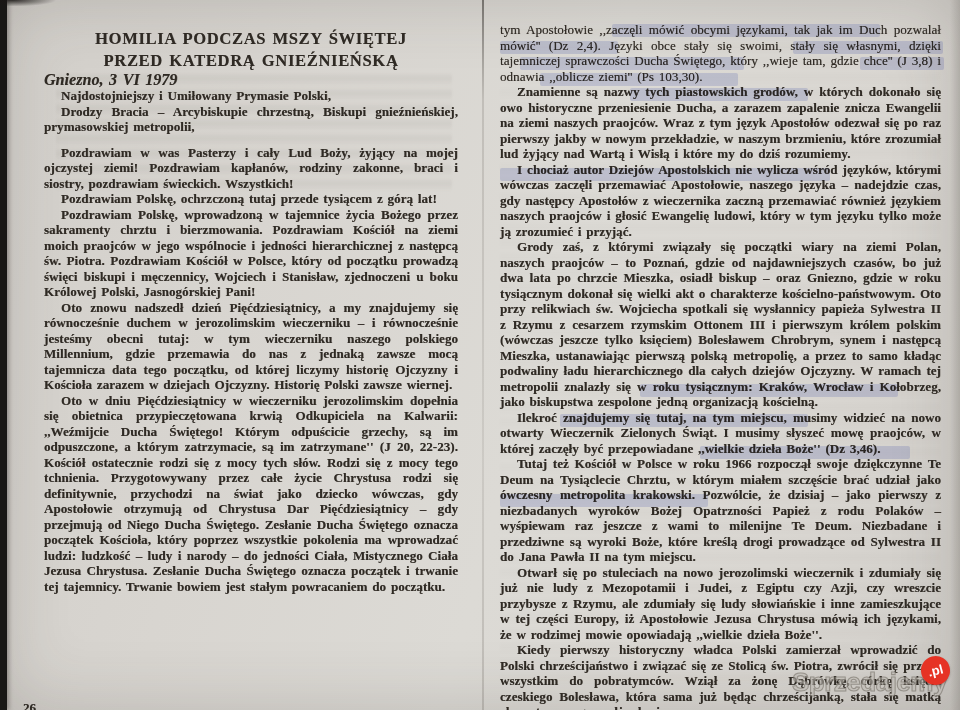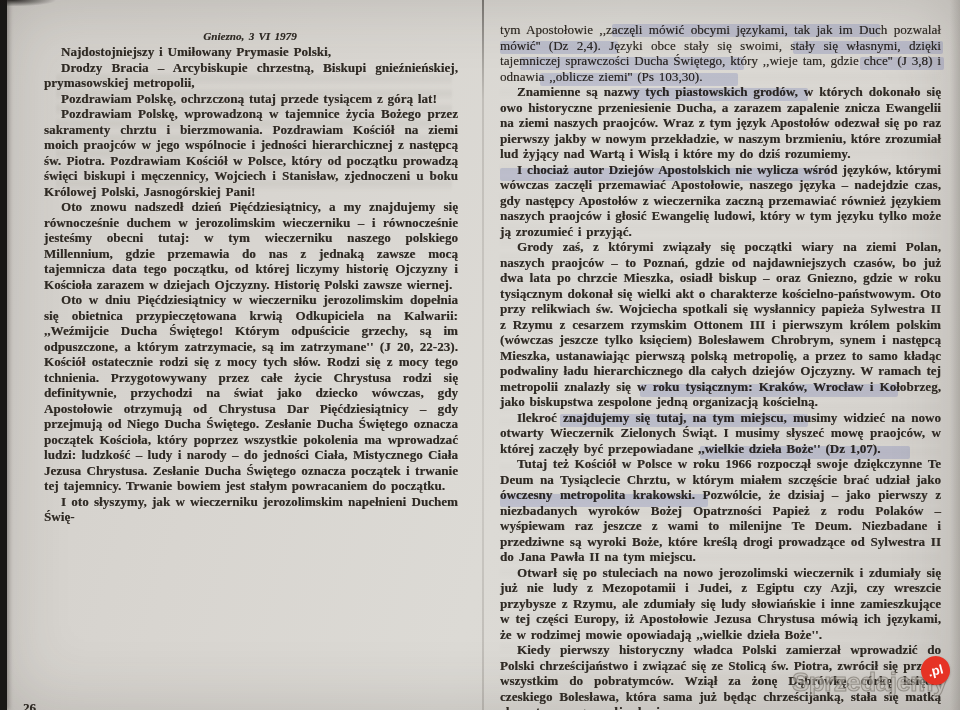"HOMILIA PODCZAS MSZY ŚWIĘTEJ" p.title { html: none -> <p> <span>HOMILIA PODCZAS MSZY ŚWIĘTEJ</span> <span>PRZED KATEDRĄ GNIEŹNIEŃSKĄ</span> </p> }
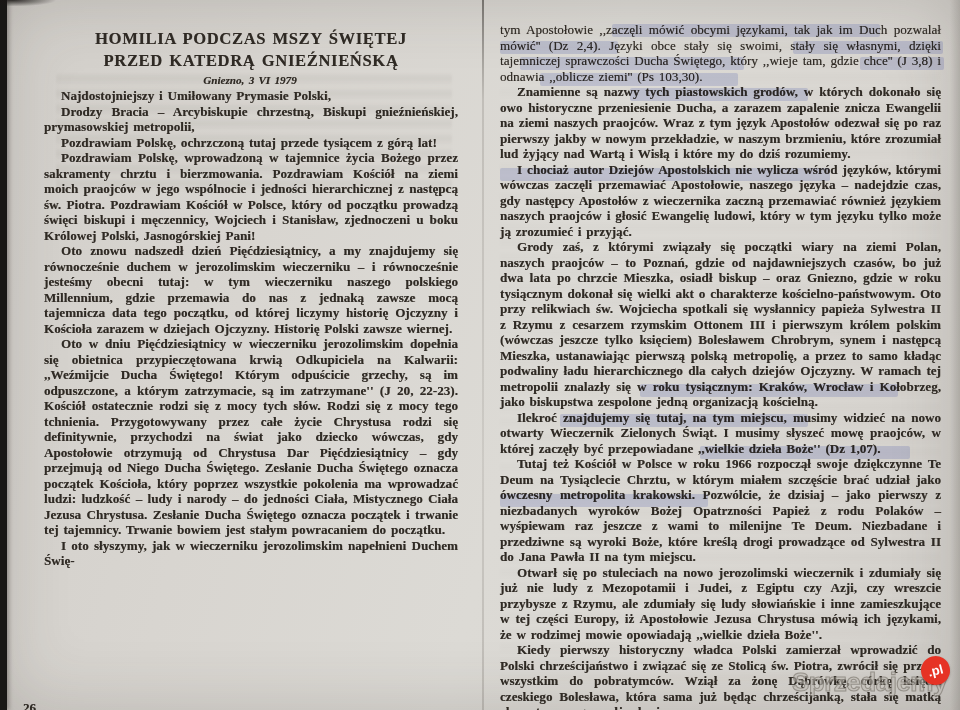"Gniezno, 3 VI 1979" .dateline { font-size: 11px -> 16px; text-align: center -> left }
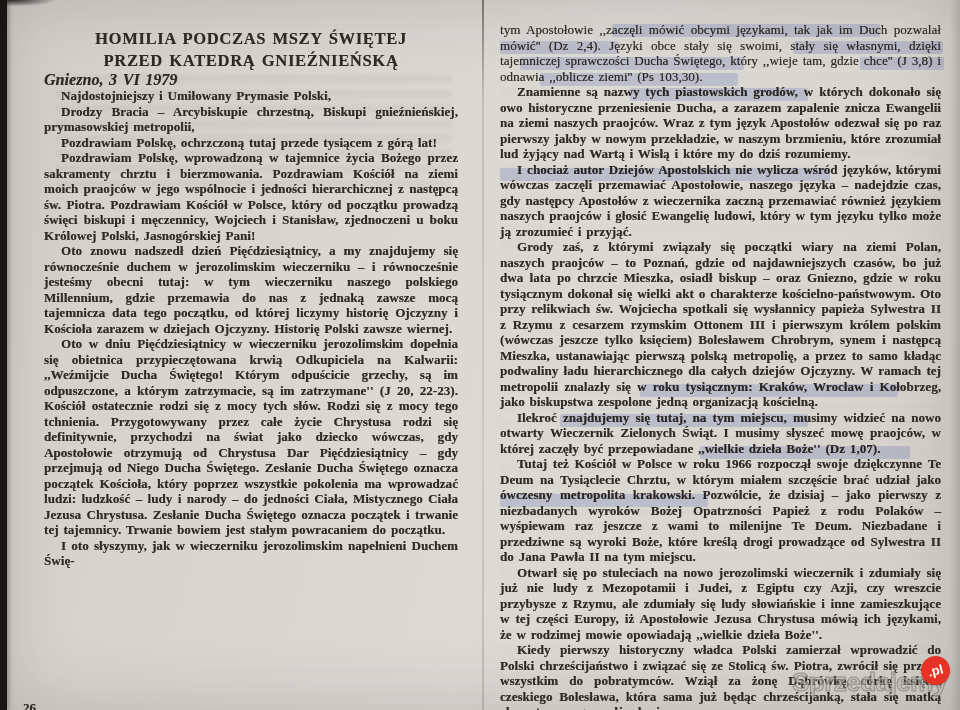"Pozdrawiam w was Pasterzy i" p.indent { html: none -> <p>Pozdrawiam w was Pasterzy i cały Lud Boży, żyjący na mojej ojczystej ziemi! Pozdrawiam kapłanów, rodziny zakonne, braci i siostry, pozdrawiam świeckich. Wszystkich!</p> }
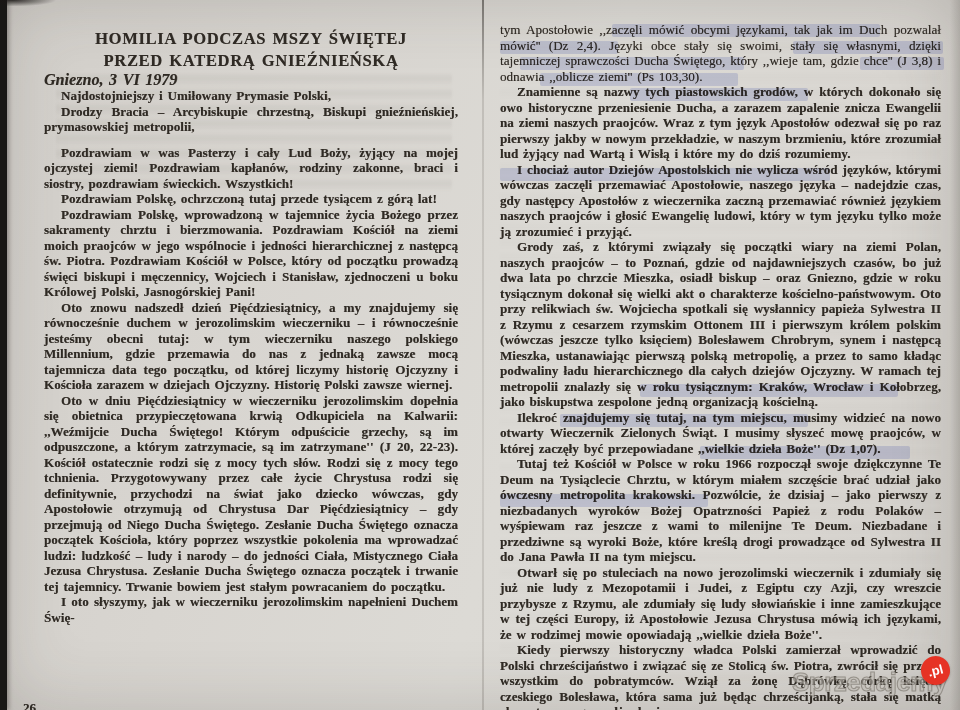"Ilekroć znajdujemy się tutaj, na" p.indent { text: 1,07 -> 3,46 }
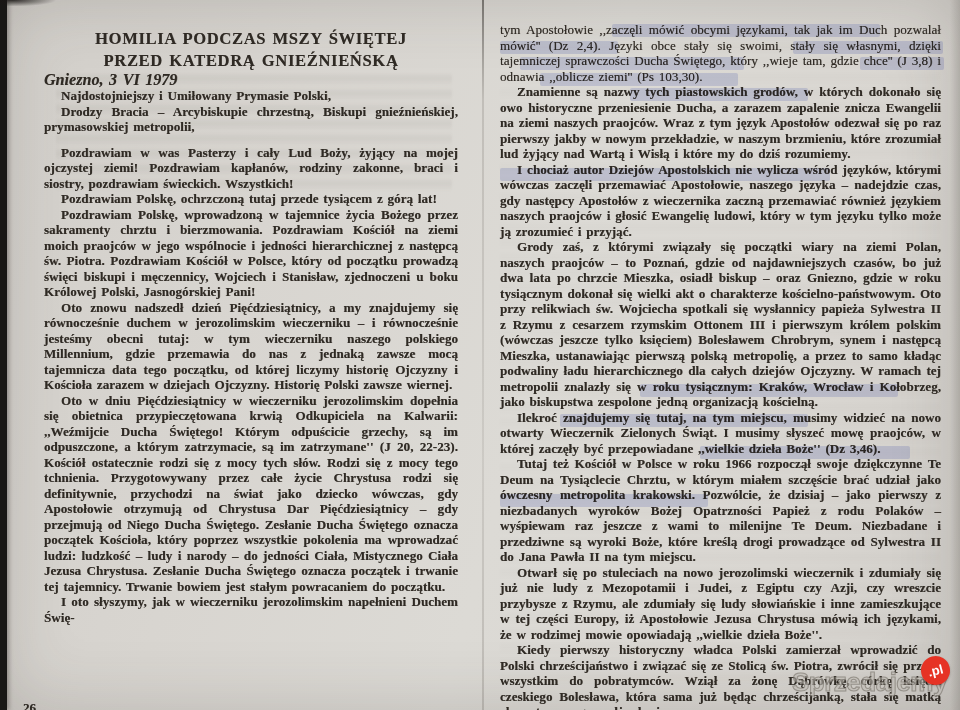"I oto słyszymy, jak w" p.indent { html: <p>I oto słyszymy, jak w wieczerniku jerozolimskim napełnieni Duchem Świę-</p> -> none }
